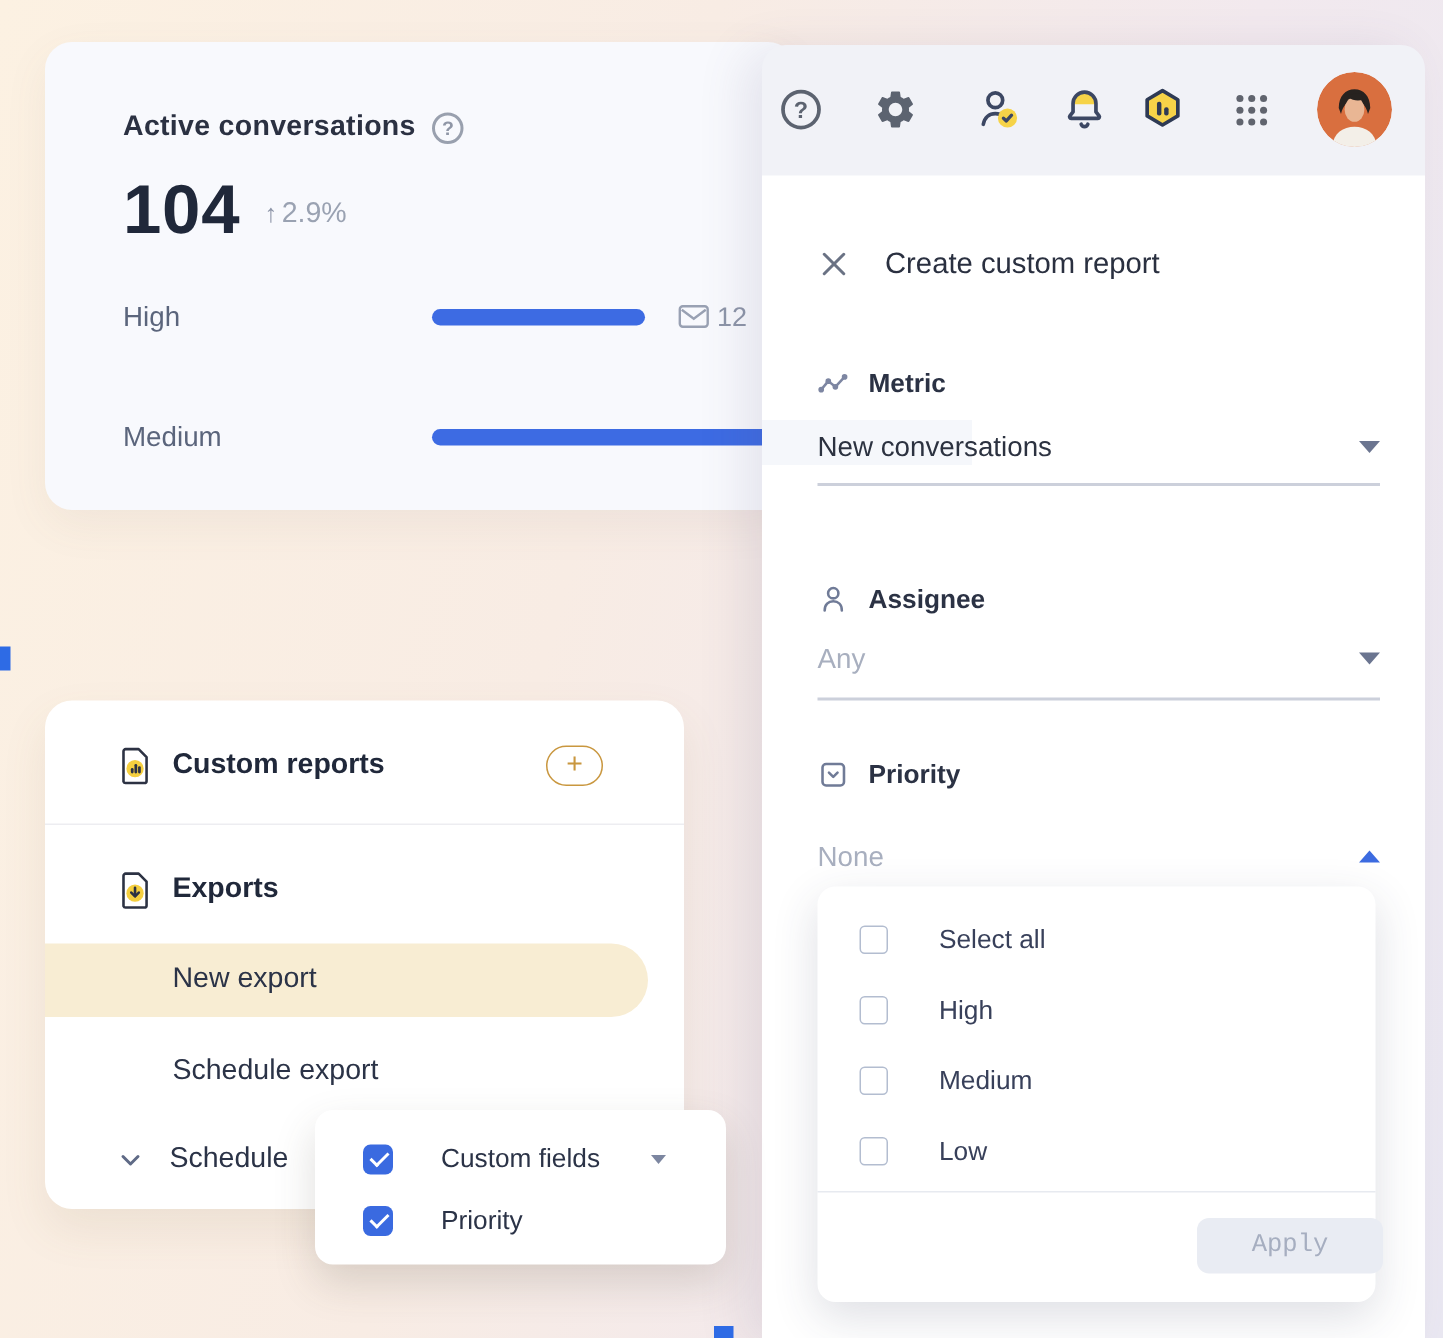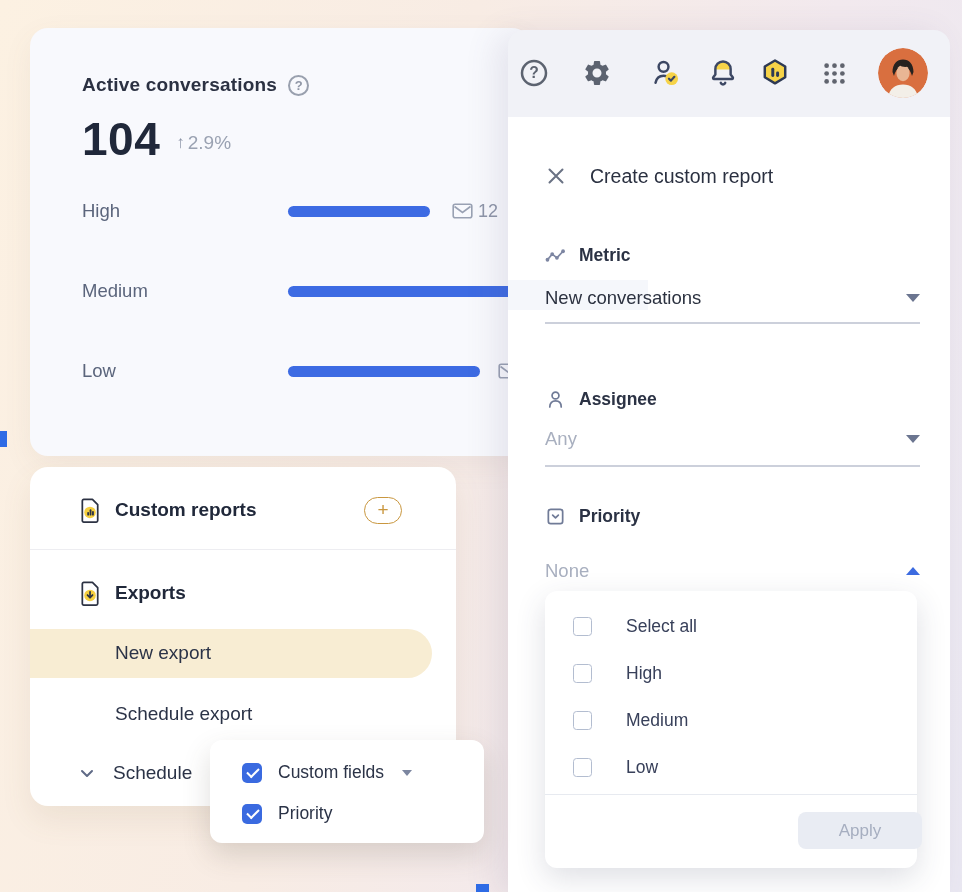"Active conversations" .card-active { height: 428px -> 312px }
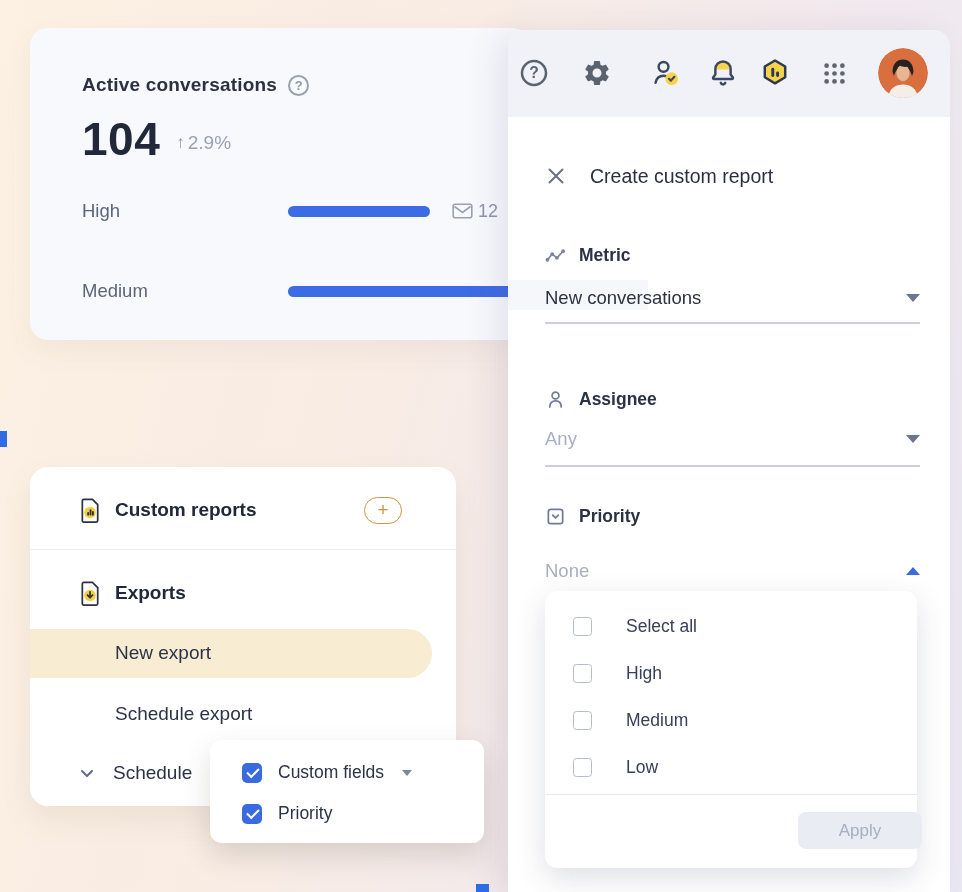"Custom fields" .pf-row { gap: 16px -> 32px }
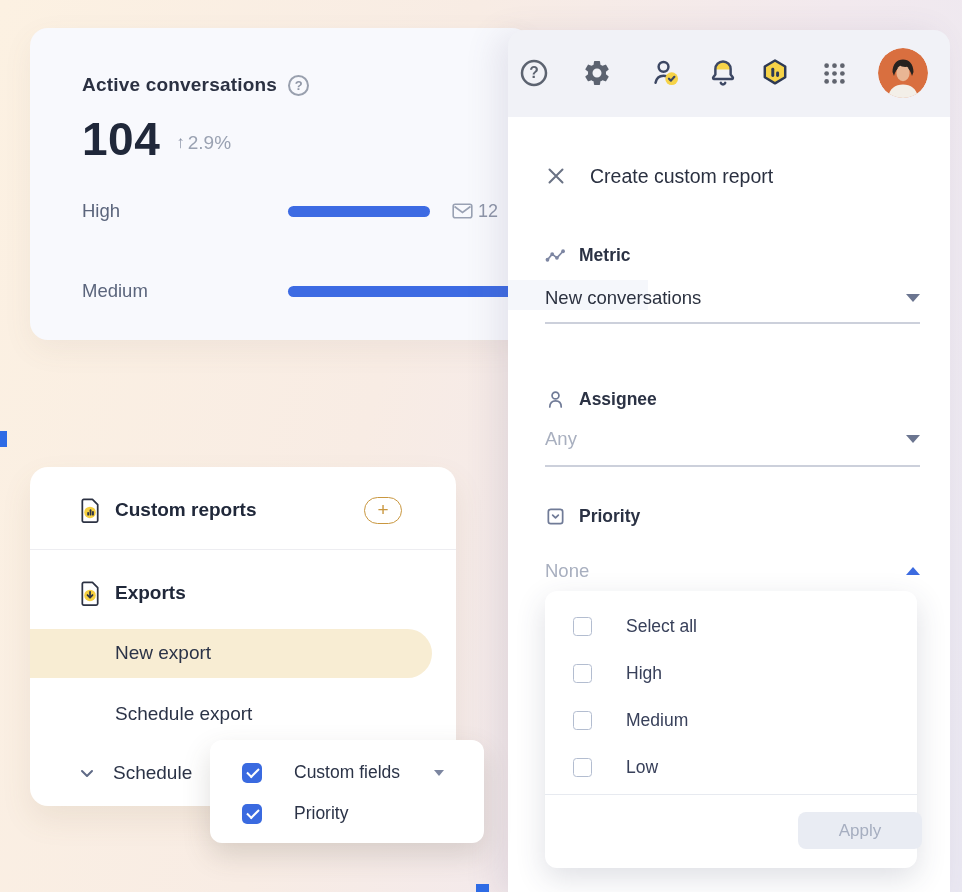"Apply" .btn-apply { font-family: Liberation Sans, sans-serif -> Liberation Mono, monospace }
